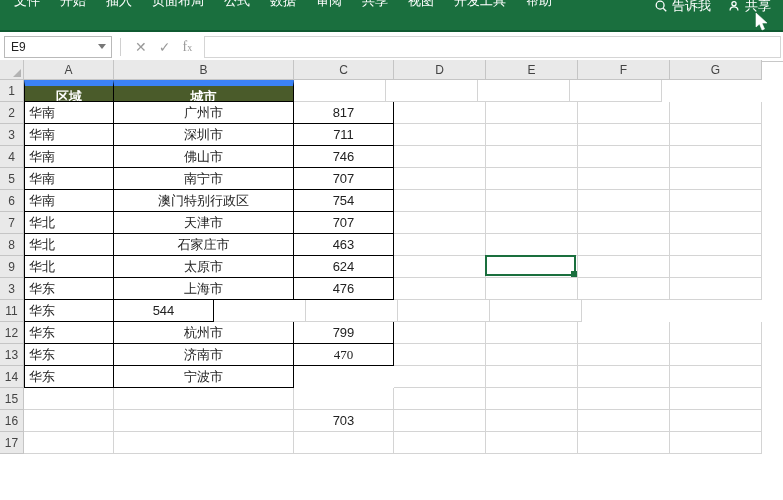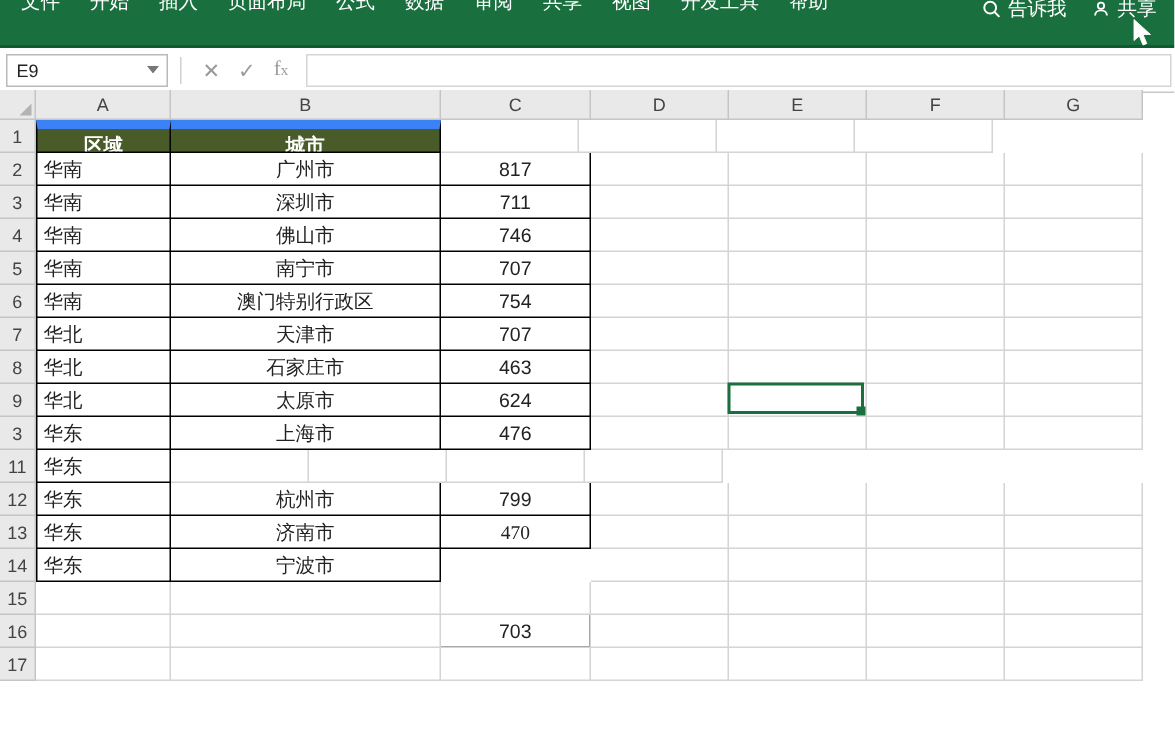"544" div.cell { html: none -> <div>544</div> }
